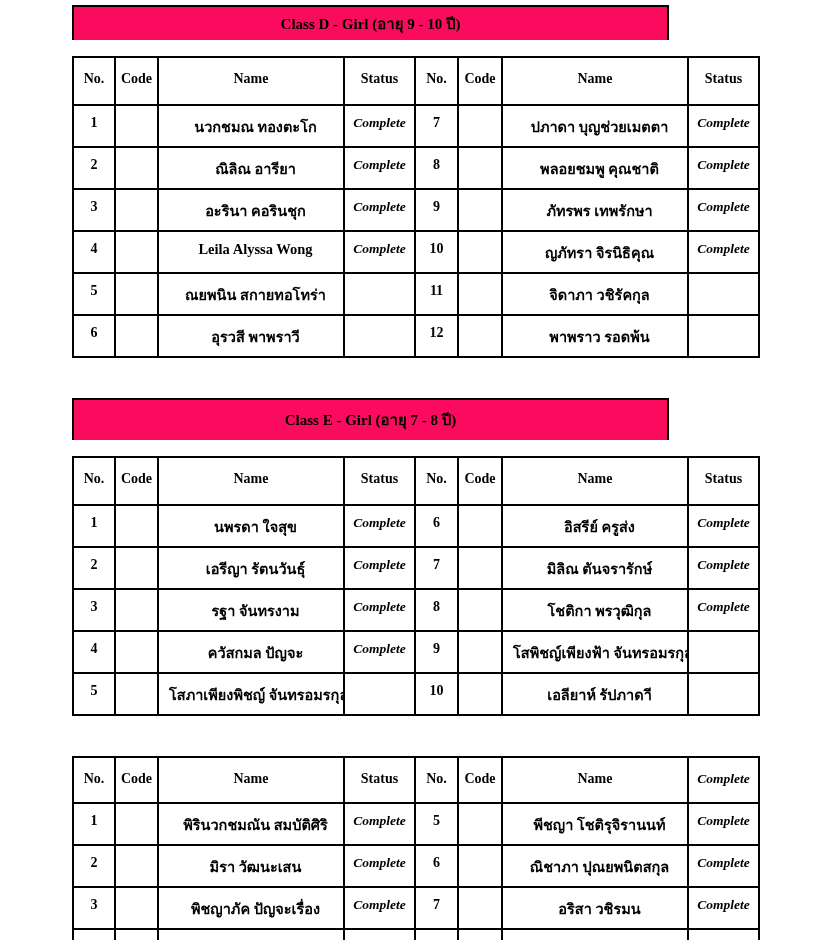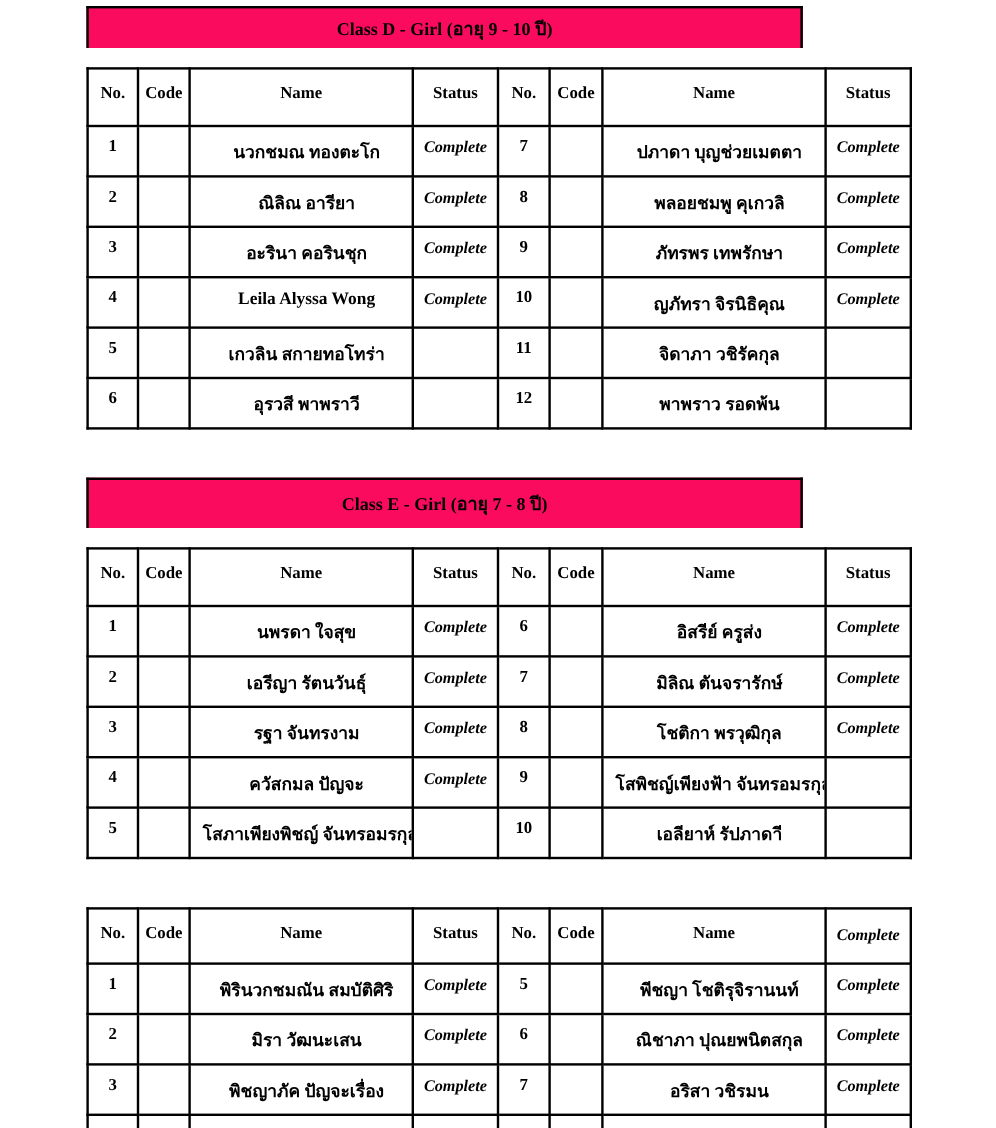"พลอยชมพู คุเกวลิ" td.c-name { text: คุเกวลิ -> คุณชาติ }
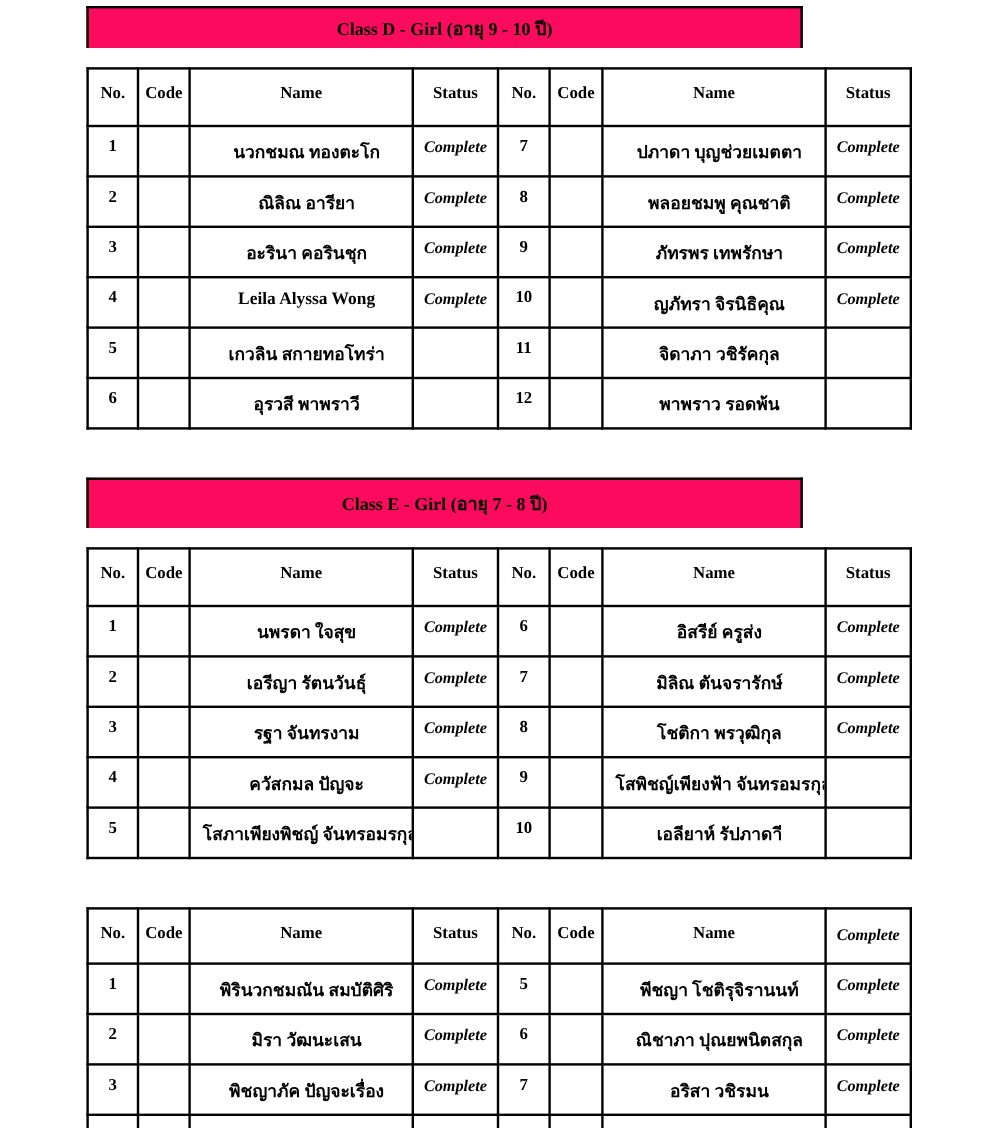"เกวลิน สกายทอโทร่า" td.c-name { text: เกวลิน -> ณยพนิน }
